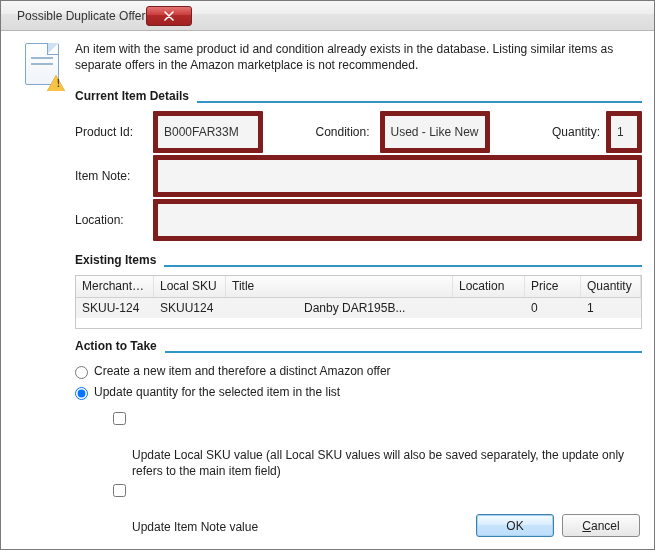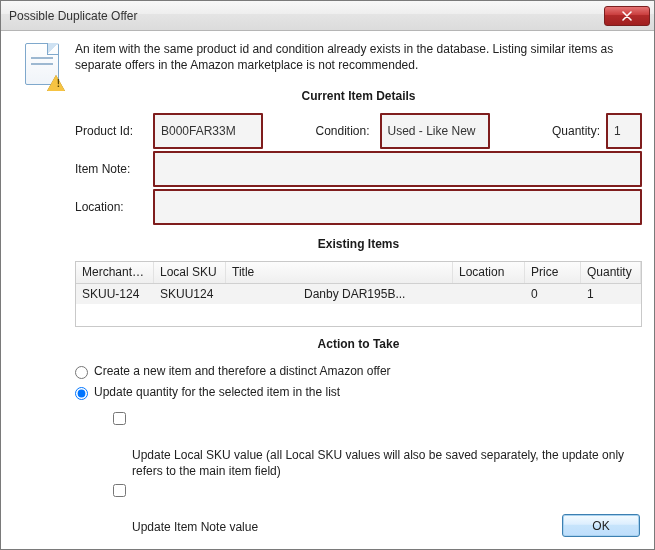"Possible Duplicate Offer" .titlebar { justify-content: space-between -> flex-start; padding-left: 8px -> 16px }
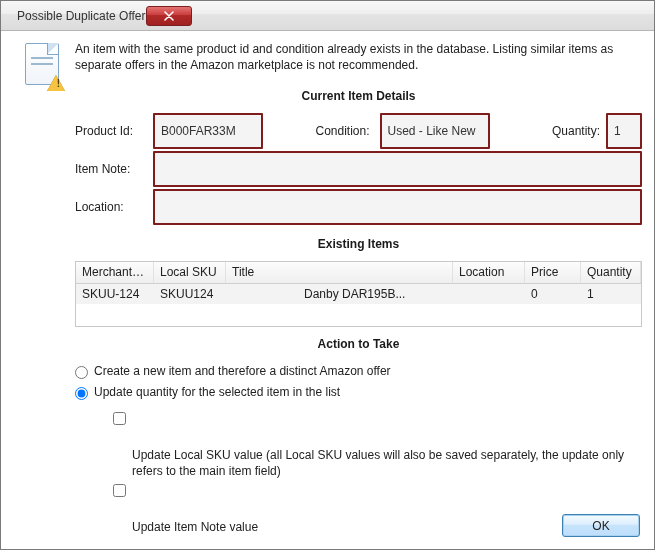"Current Item Details" .section-head { align-items: center -> flex-end; flex-direction: column -> none; gap: none -> 8px }
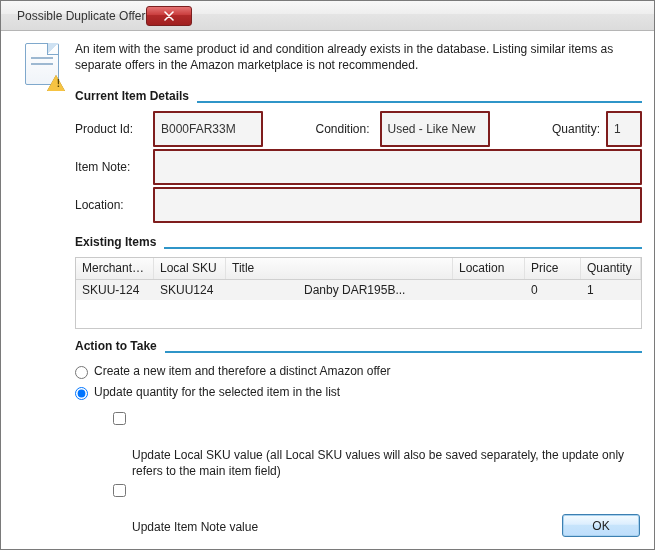"B000FAR33M" .field { border: 2px solid #7f1d1d -> 5px solid #7f1d1d }
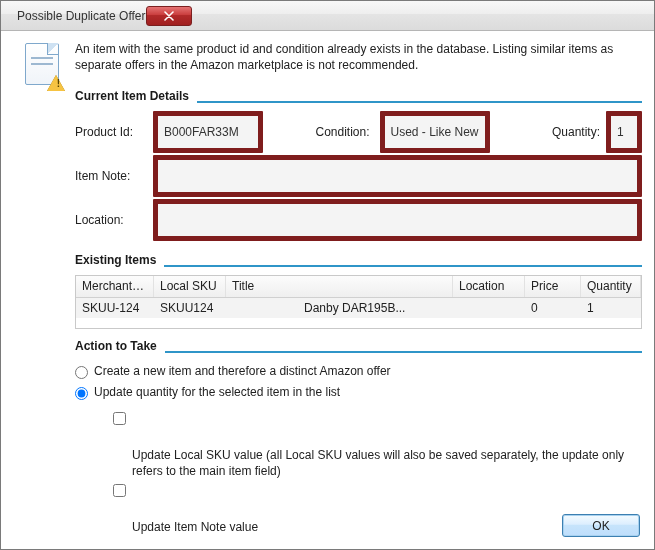"Cancel" div.btn { html: none -> <div> <span><span>C</span><span>ancel</span></span> </div> }
